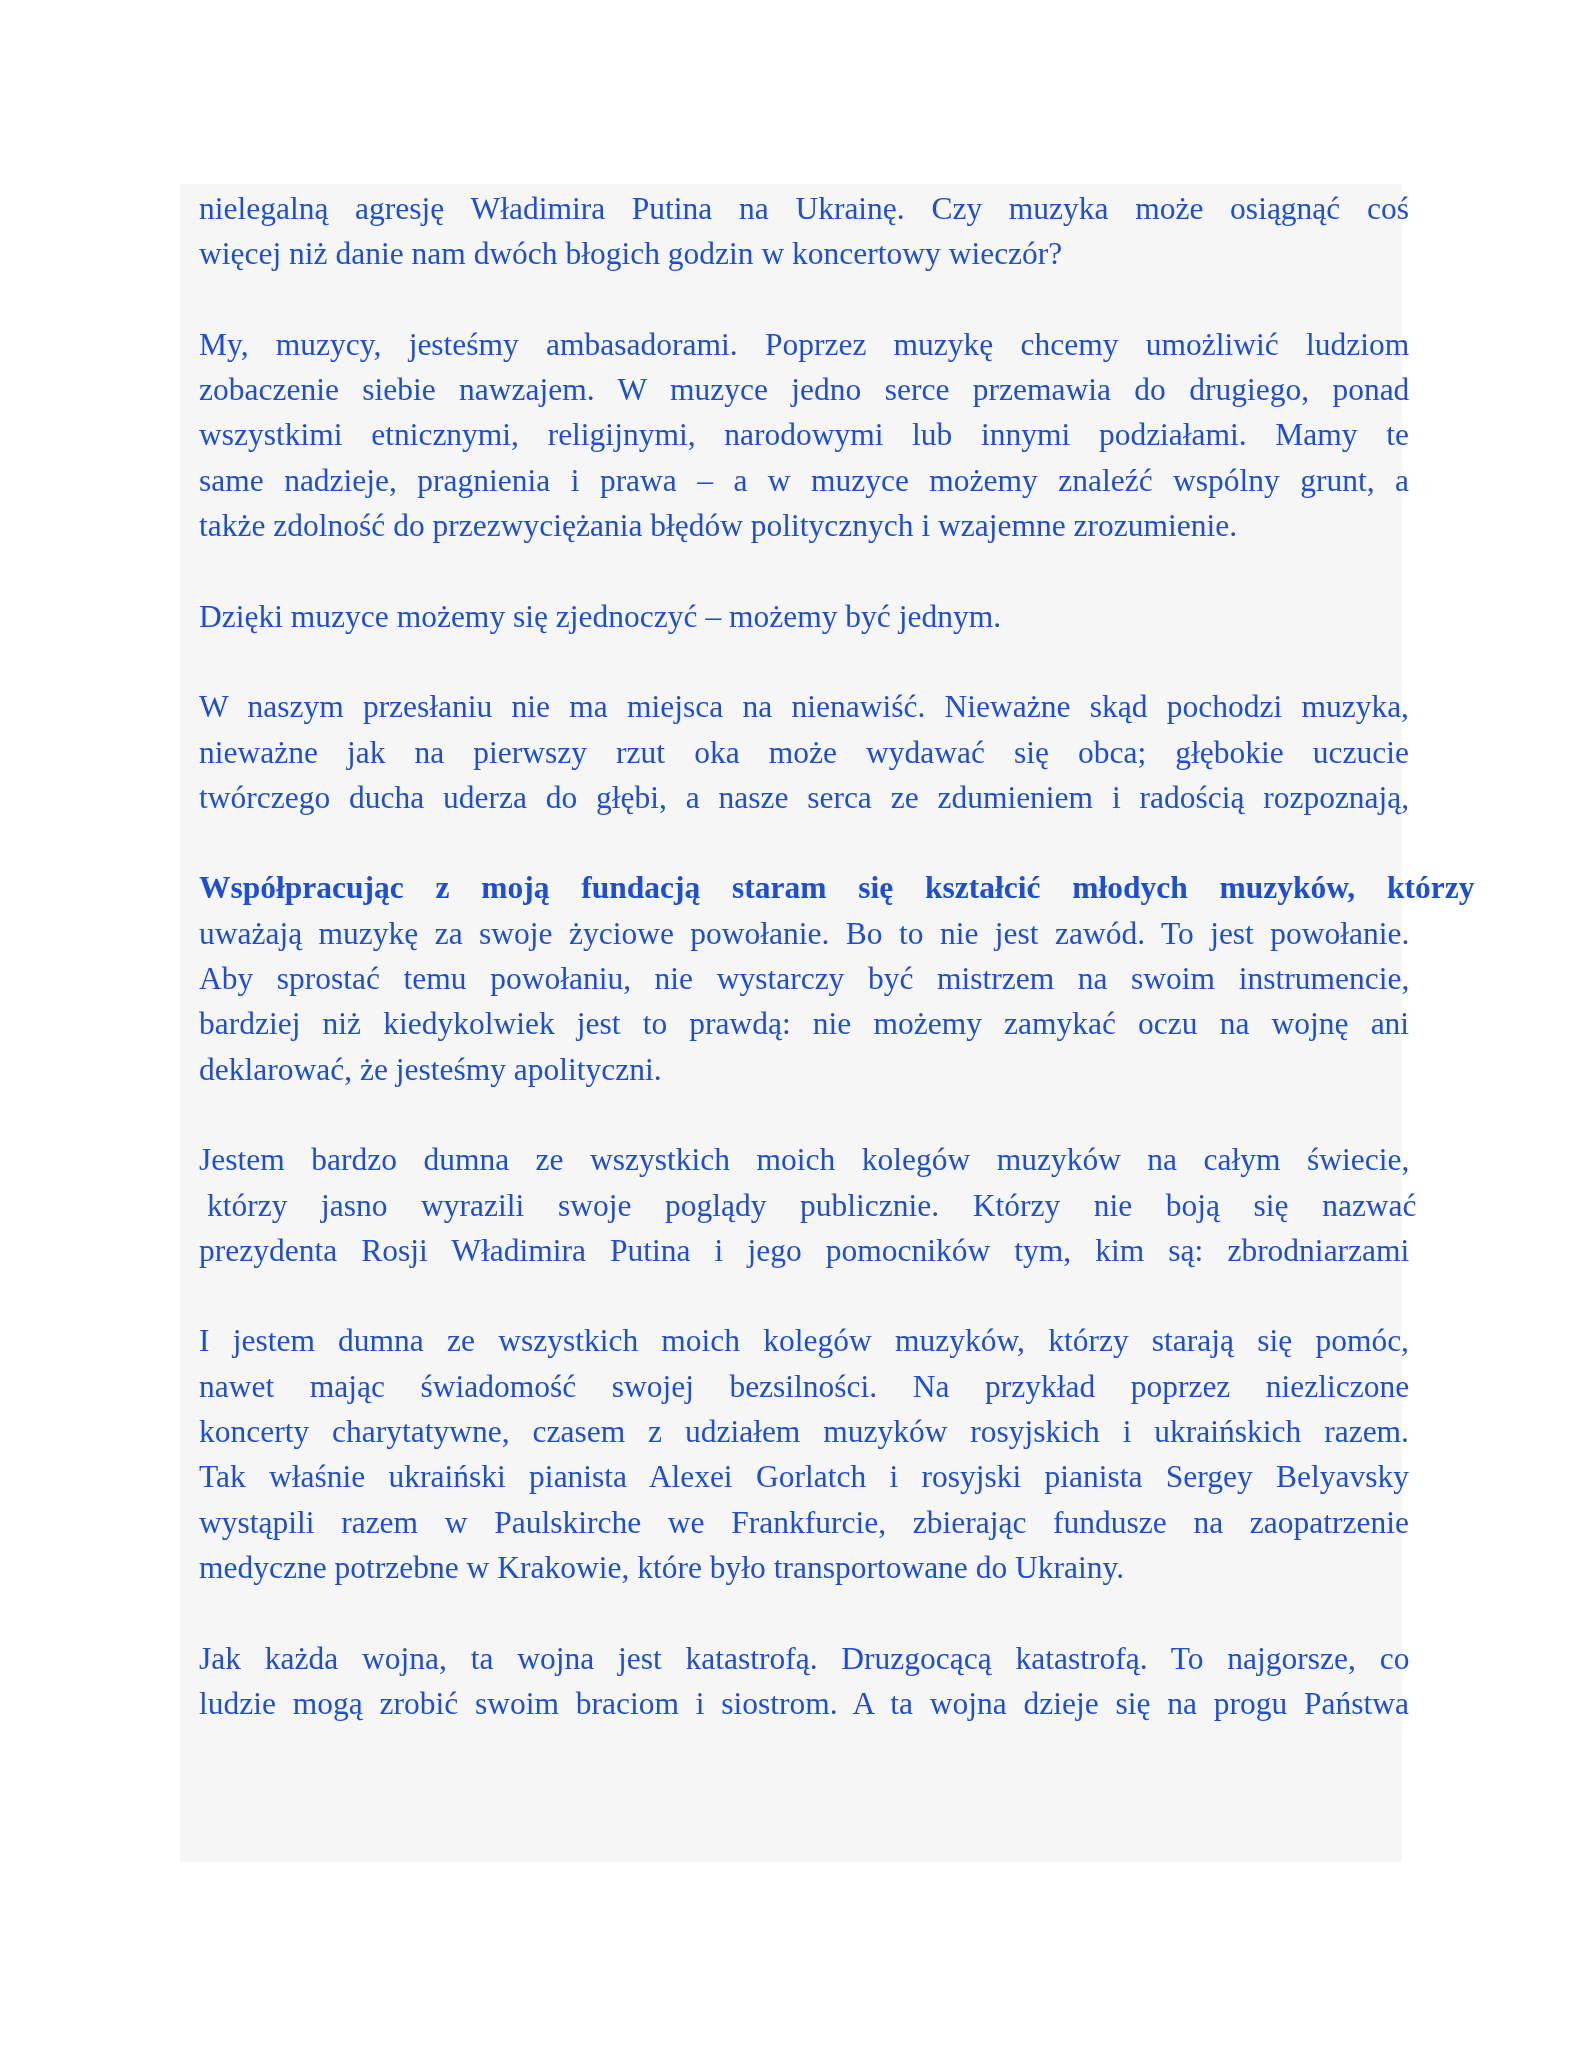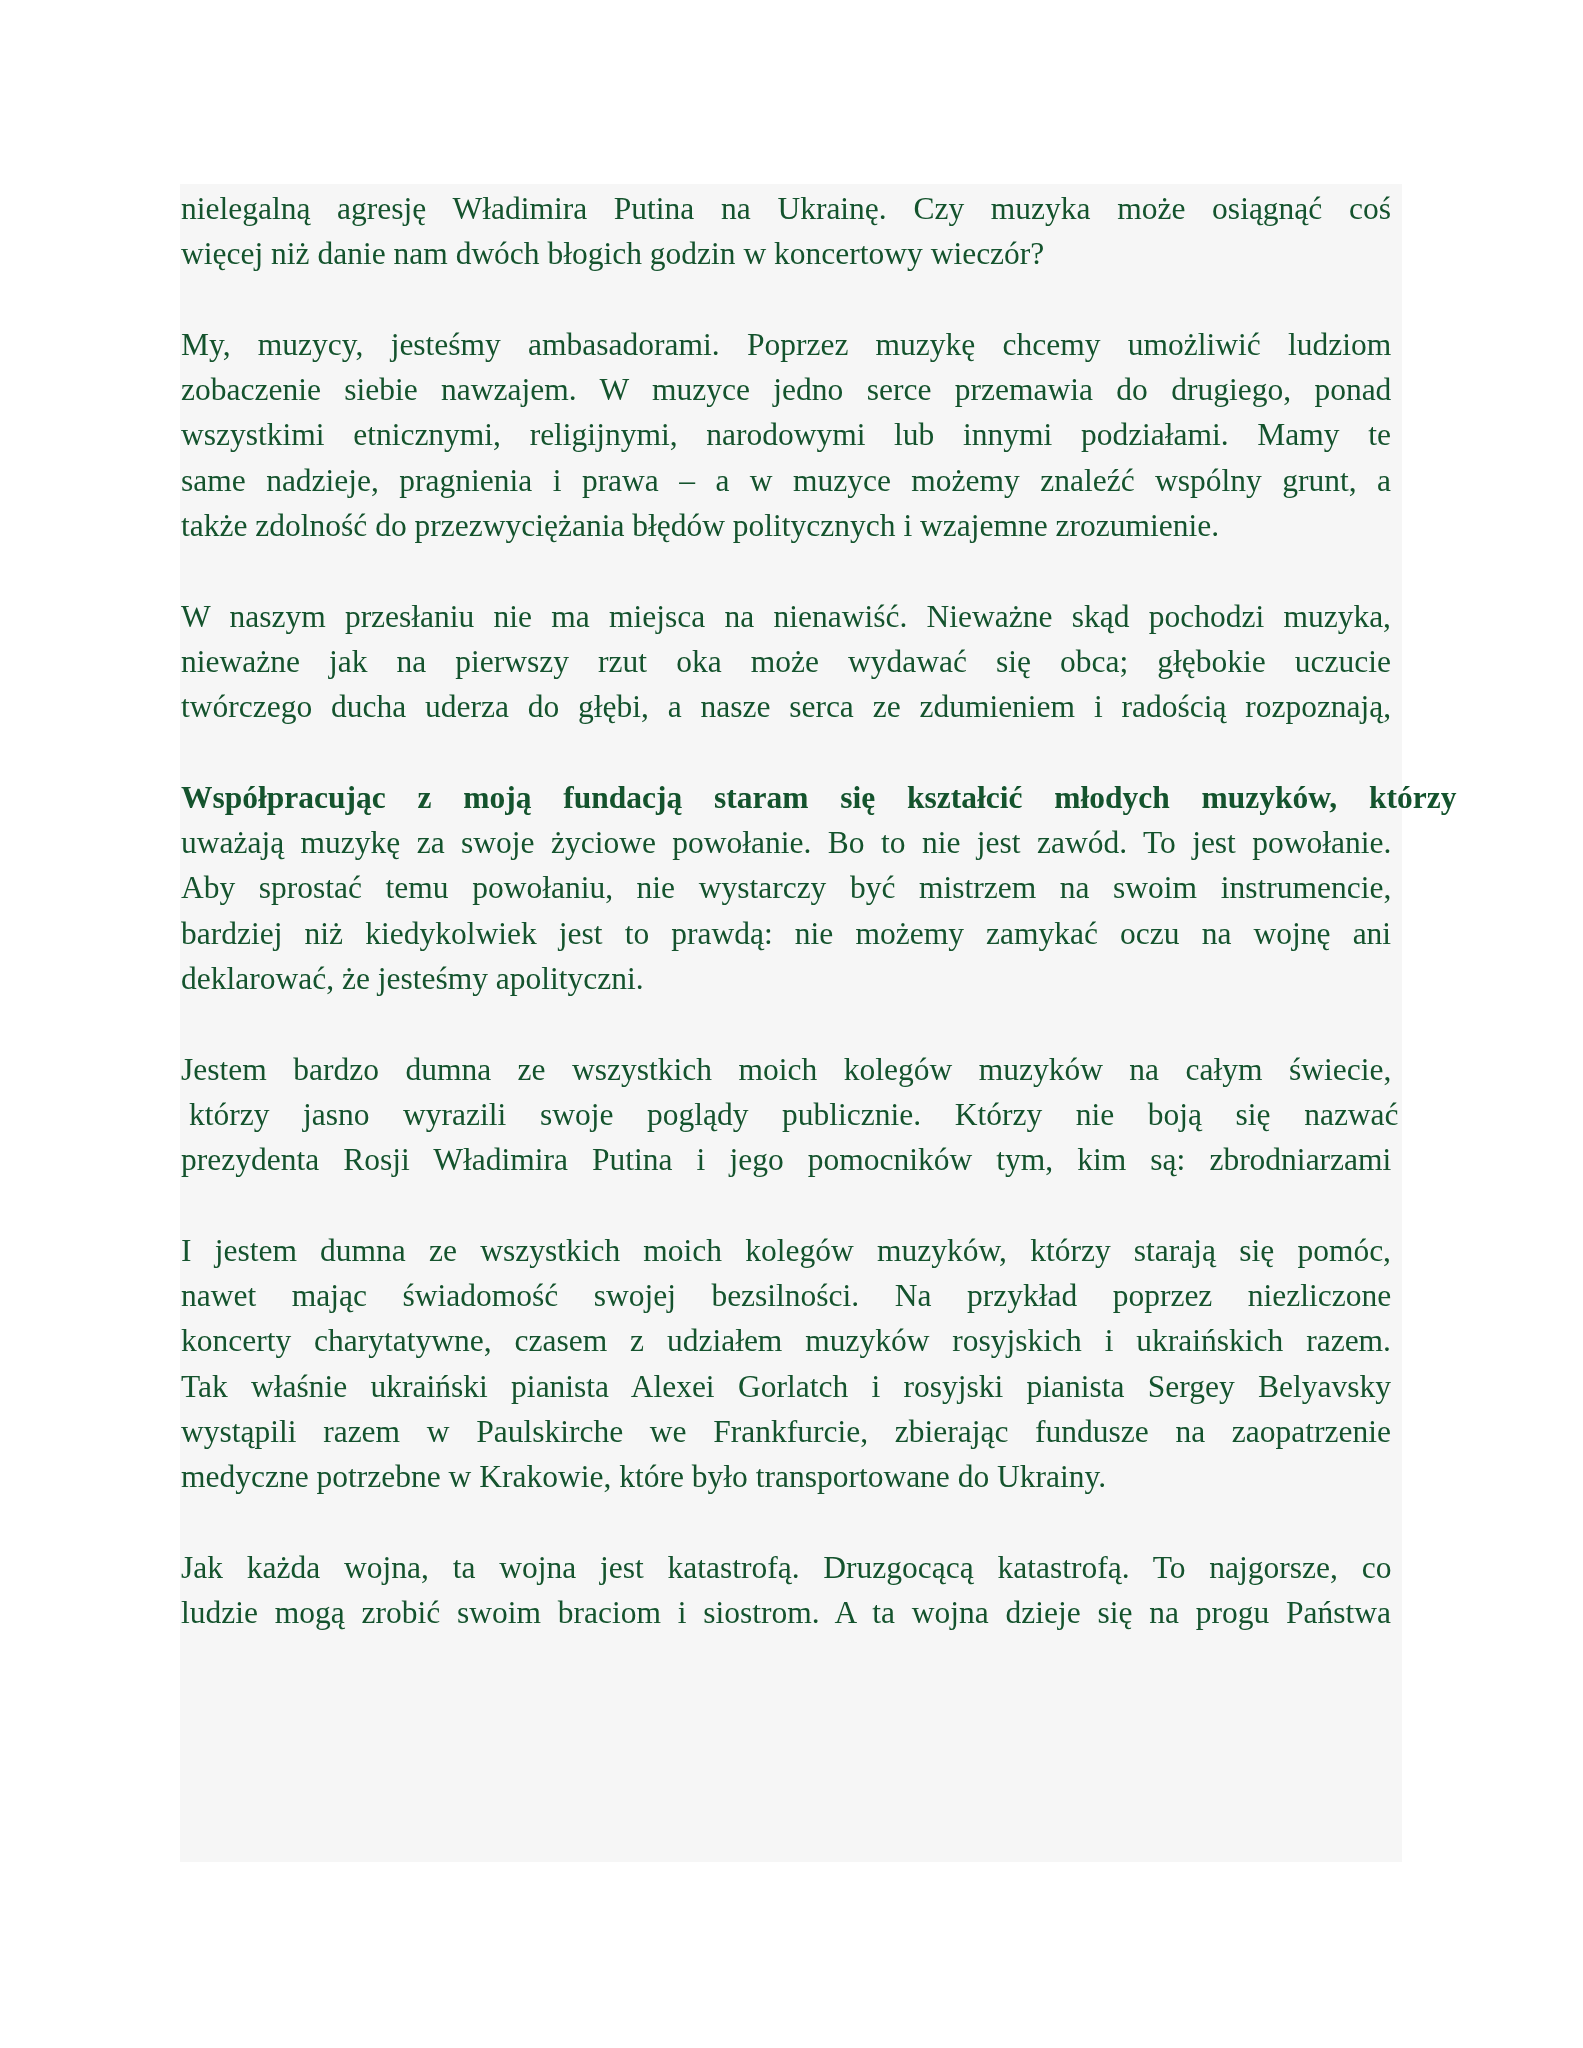"nielegalną agresję Władimira Putina na" .text-column { color: #14532d -> #1d4ed8; left: 181px -> 199px }
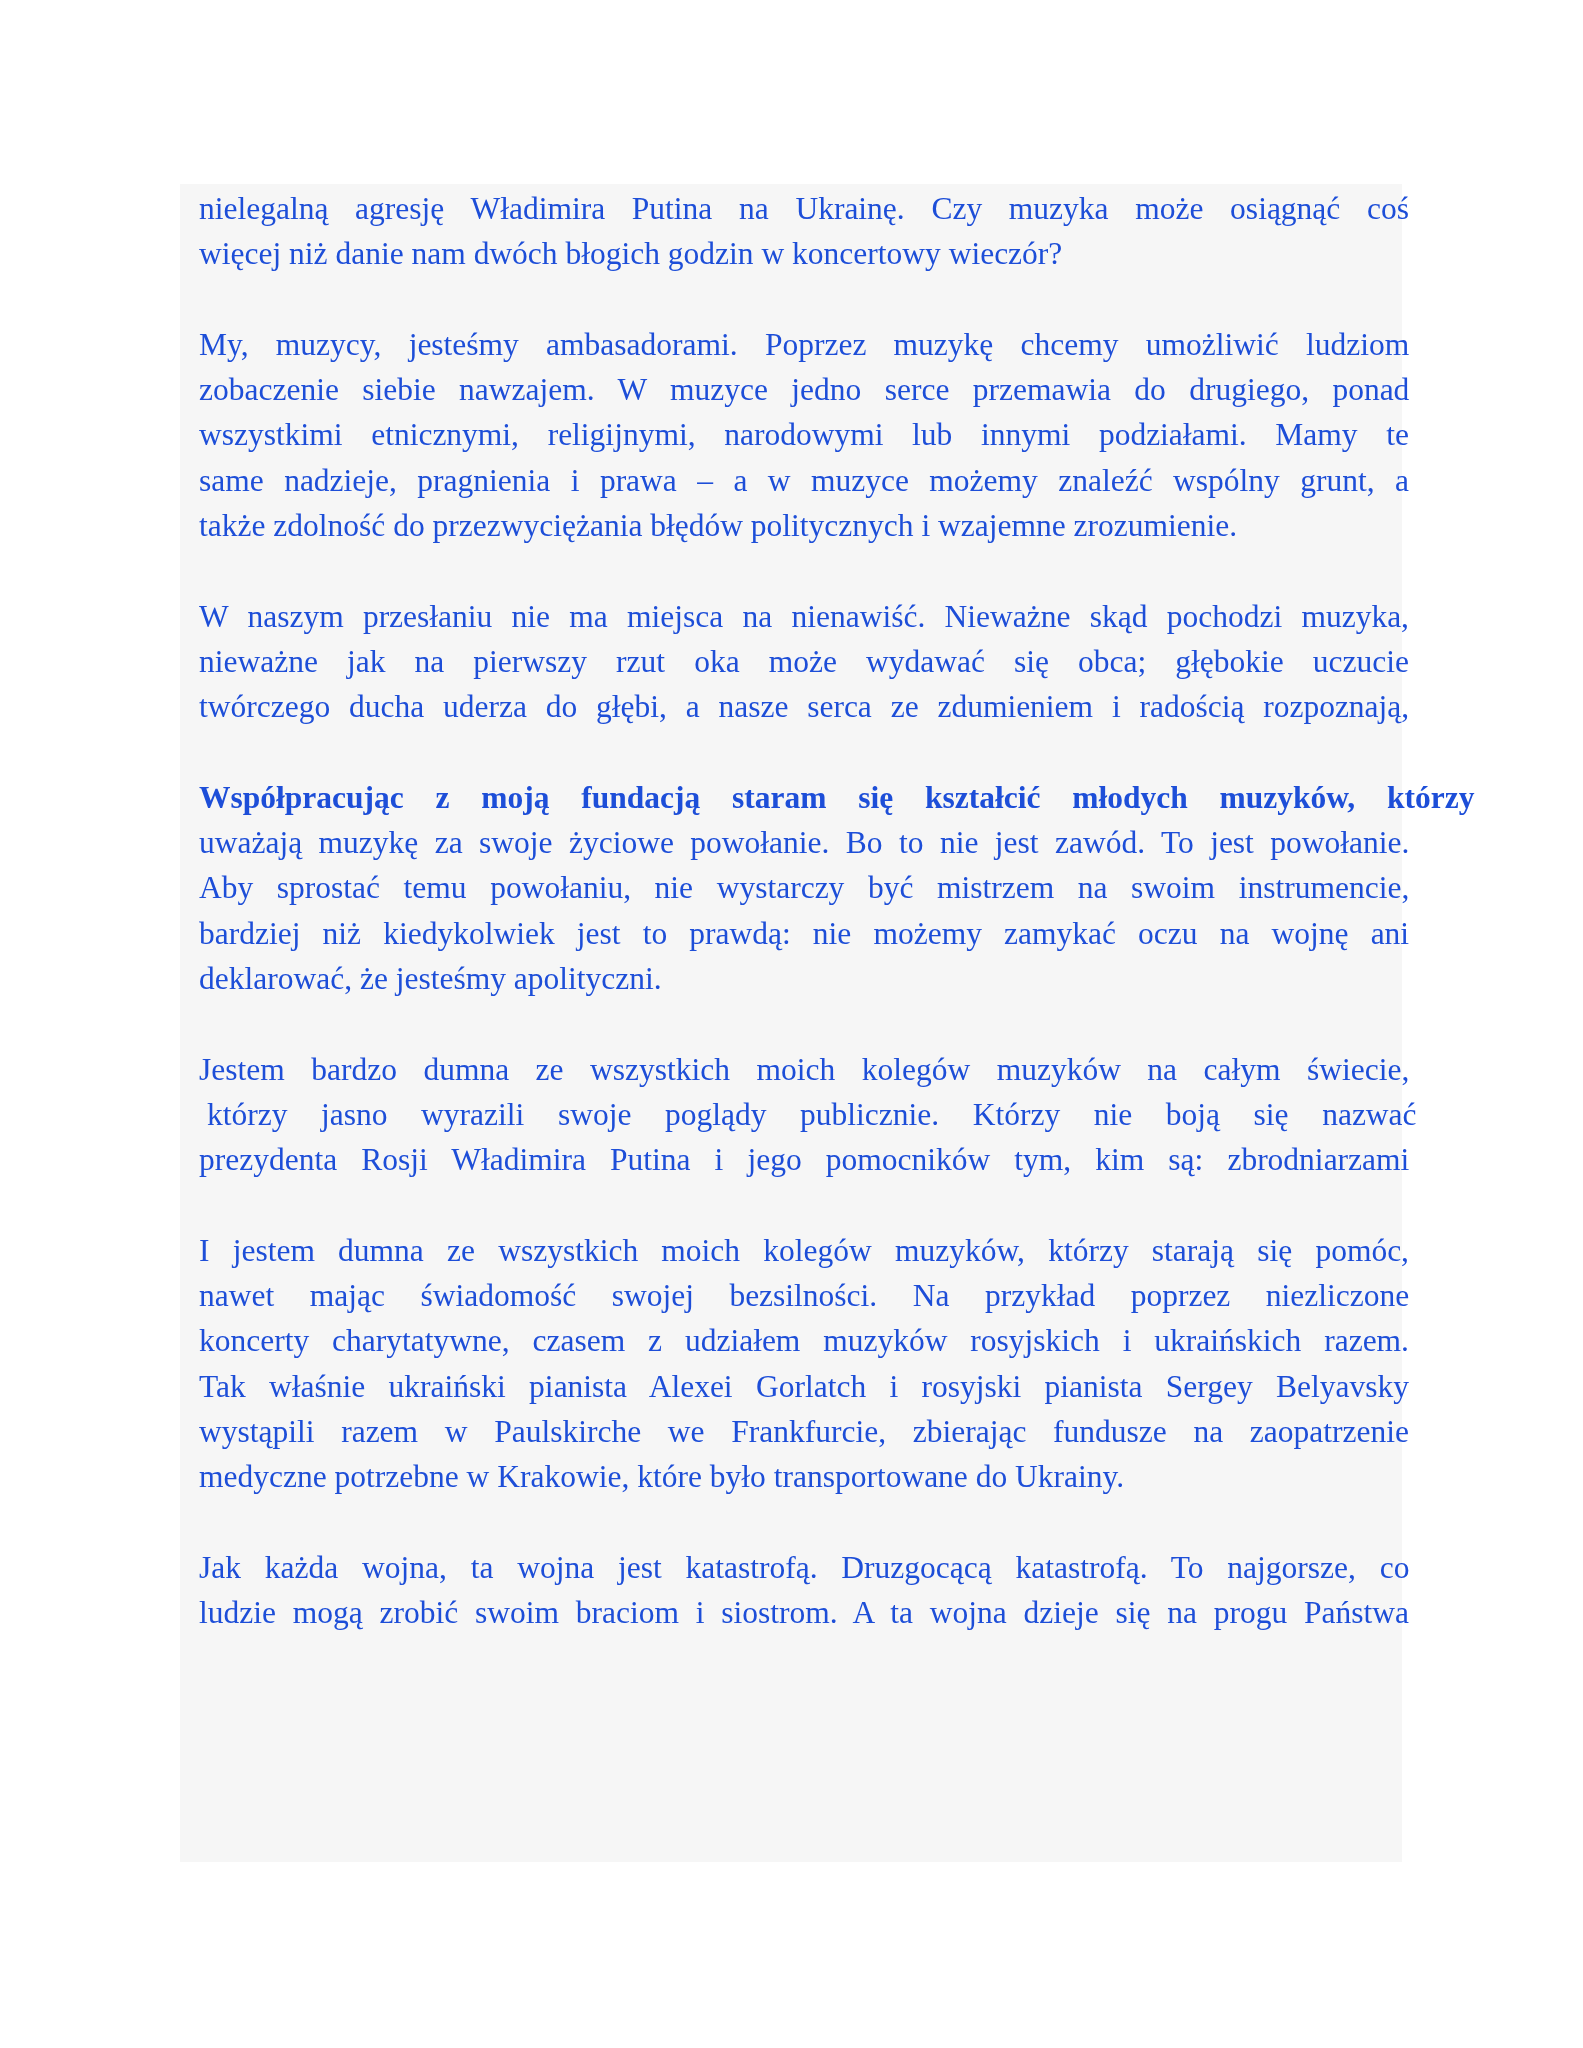"Dzięki muzyce możemy się zjednoczyć" p.para { html: none -> <p> <span>Dzięki muzyce możemy się zjednoczyć – możemy być jednym.</span> </p> }
